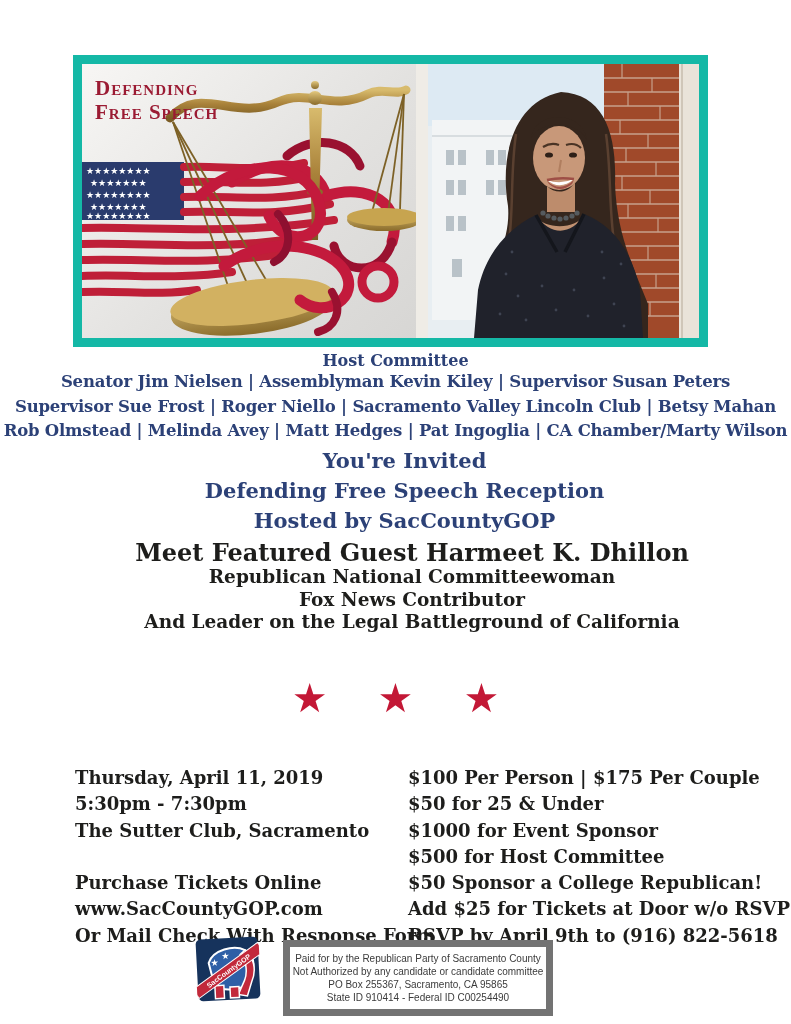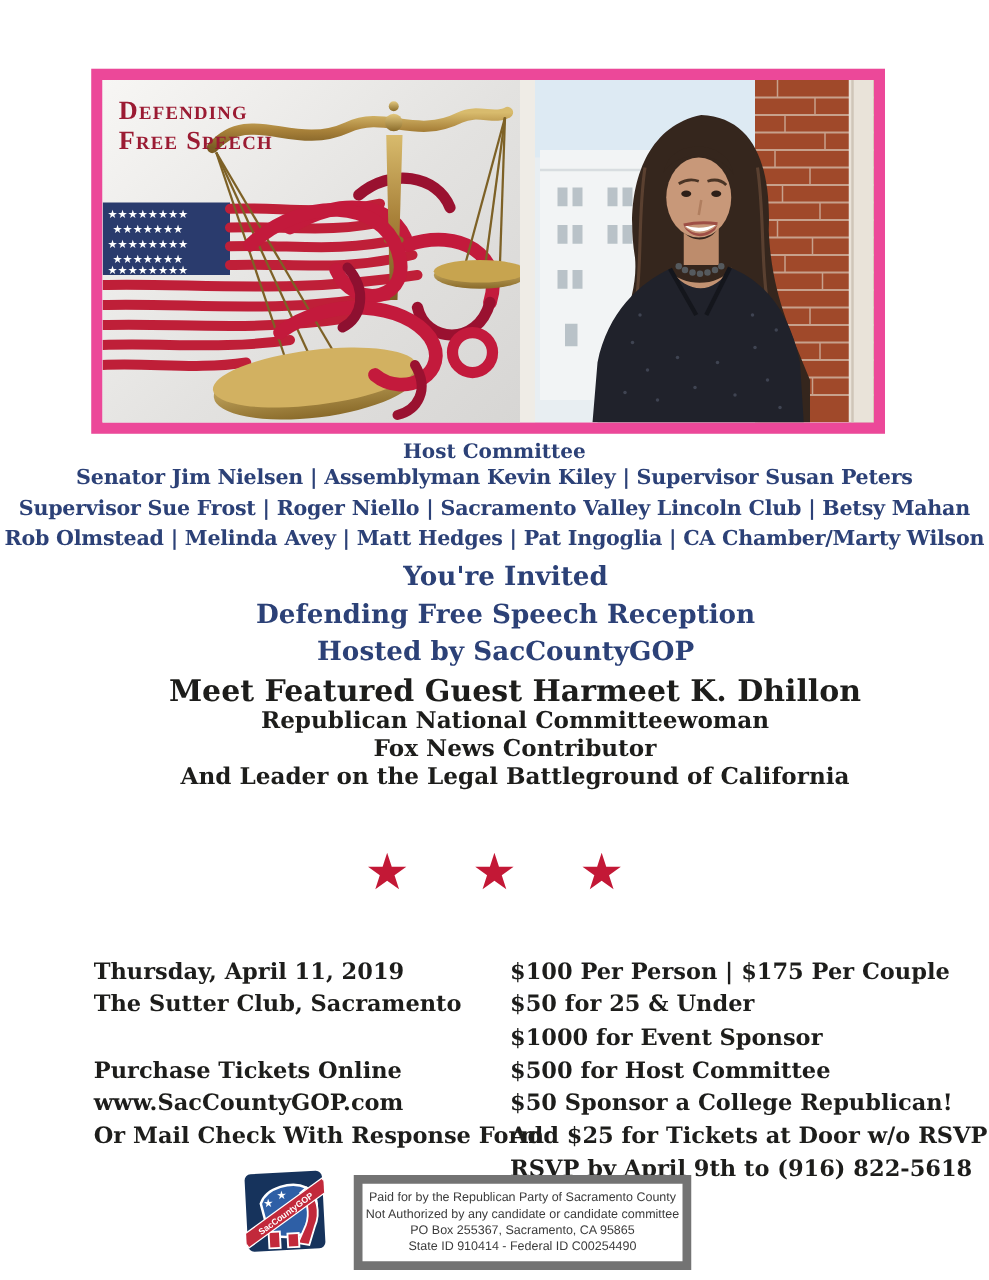"Defending" .banner { border: 9px solid #ec4899 -> 9px solid #14b8a6 }
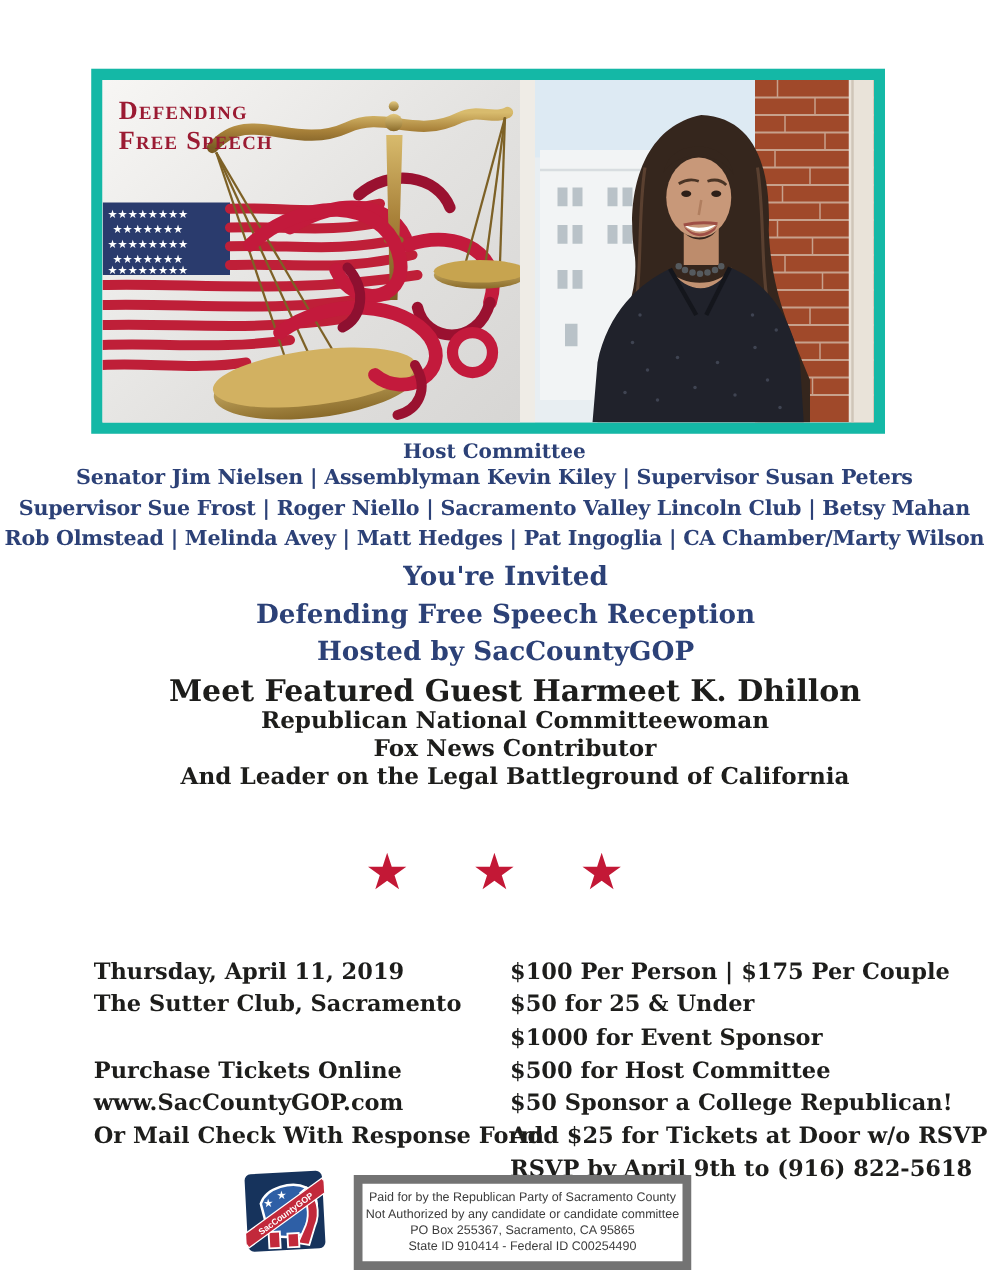"5:30pm - 7:30pm" div { html: none -> <div>5:30pm - 7:30pm</div> }
